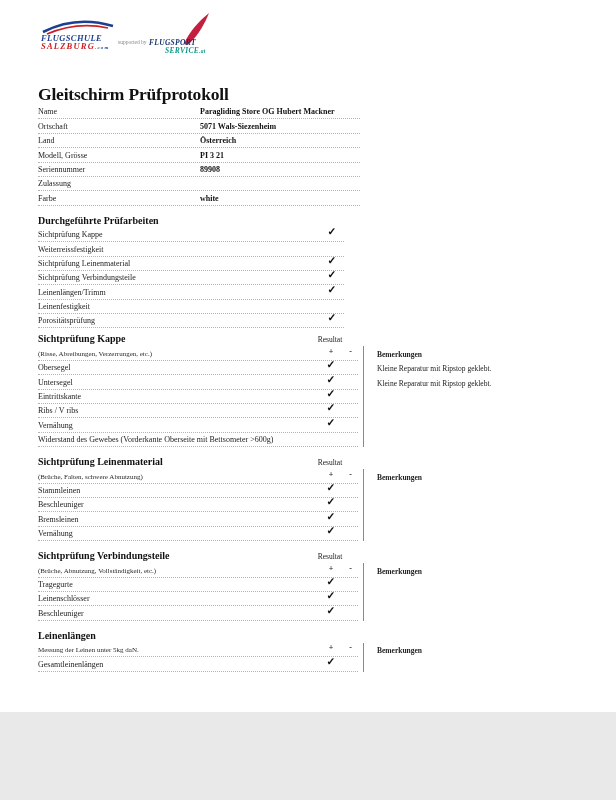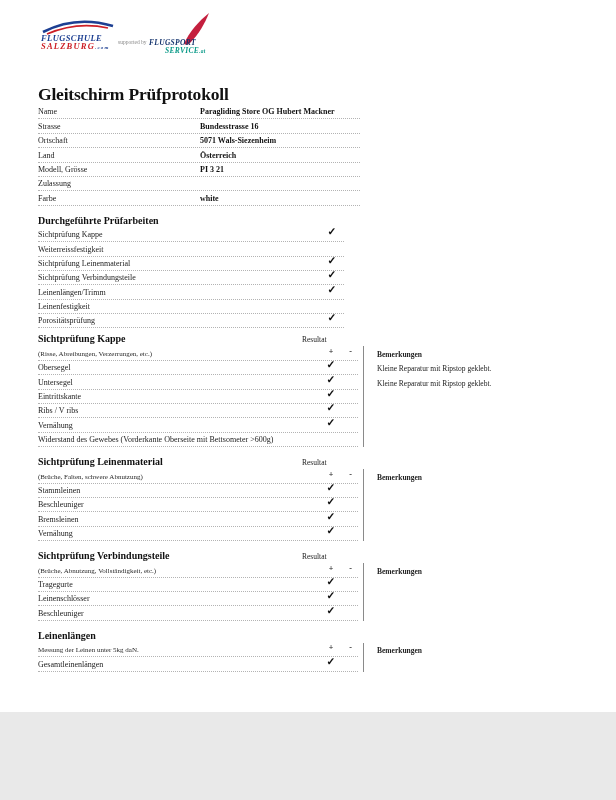"Strasse" div.info-row { html: <div> <span>Strasse</span> <span>Bundesstrasse 16</span> </div> -> none }
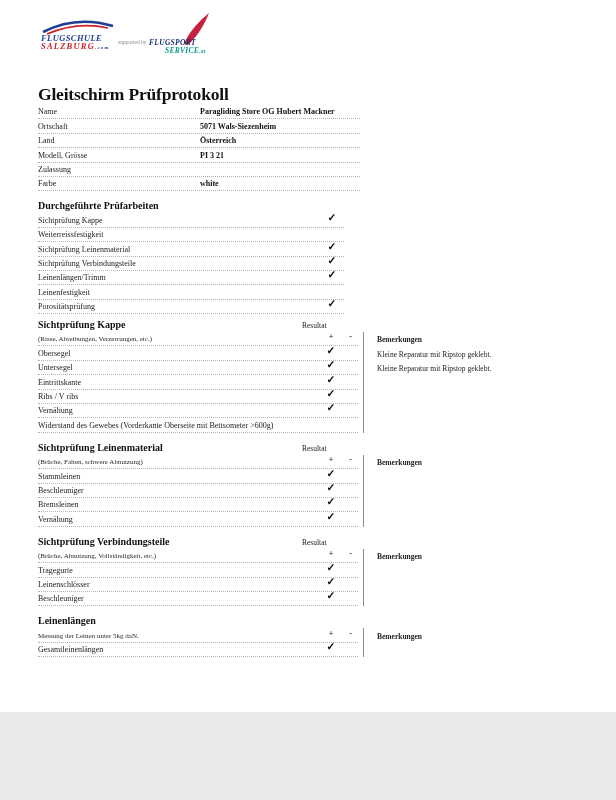"Seriennummer" div.info-row { html: none -> <div> <span>Seriennummer</span> <span>89908</span> </div> }
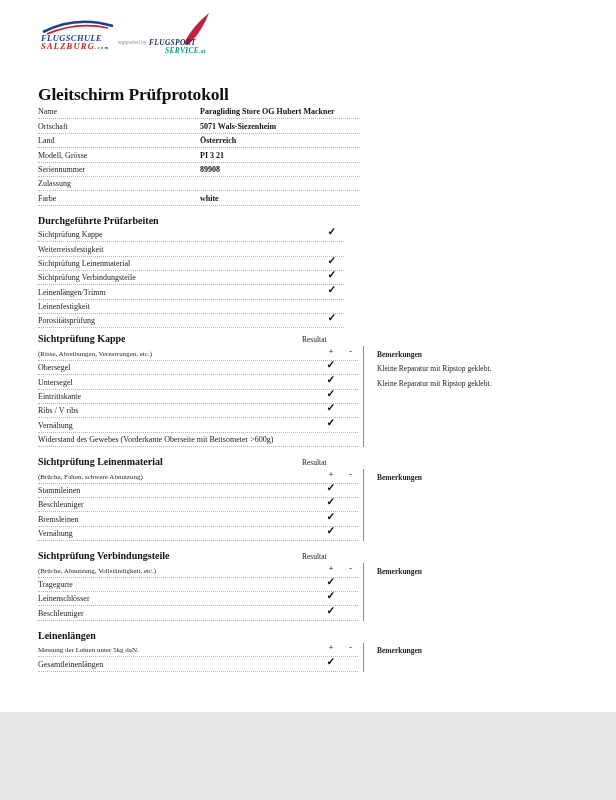"Resultat" .resultat { text-align: left -> center }
